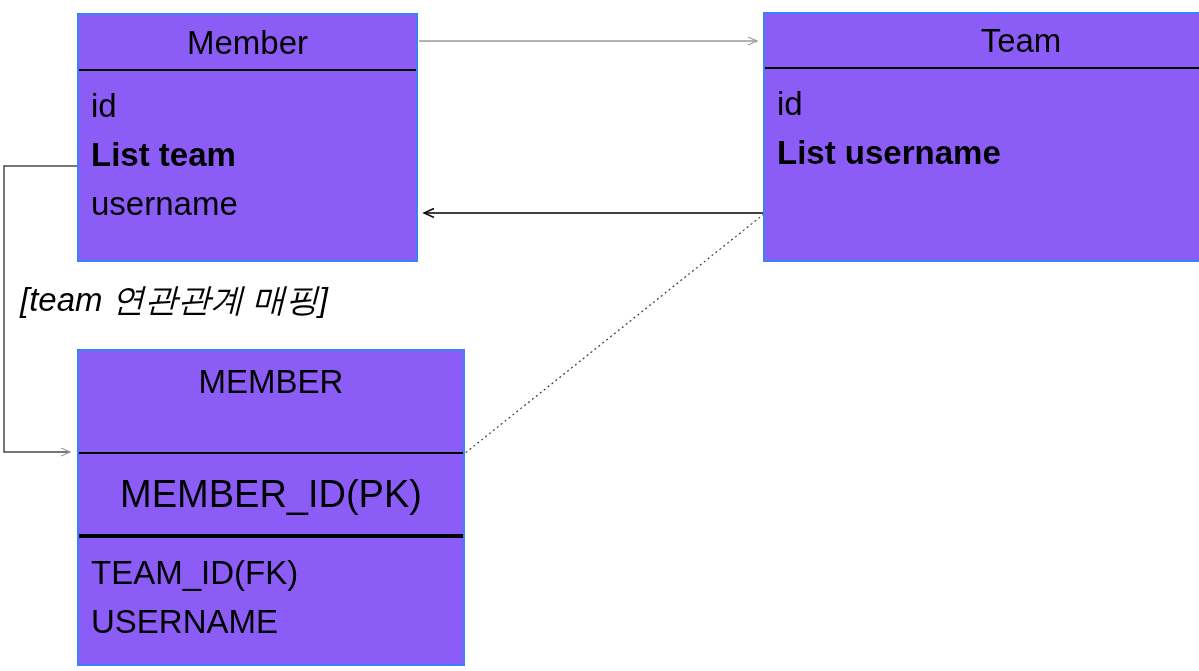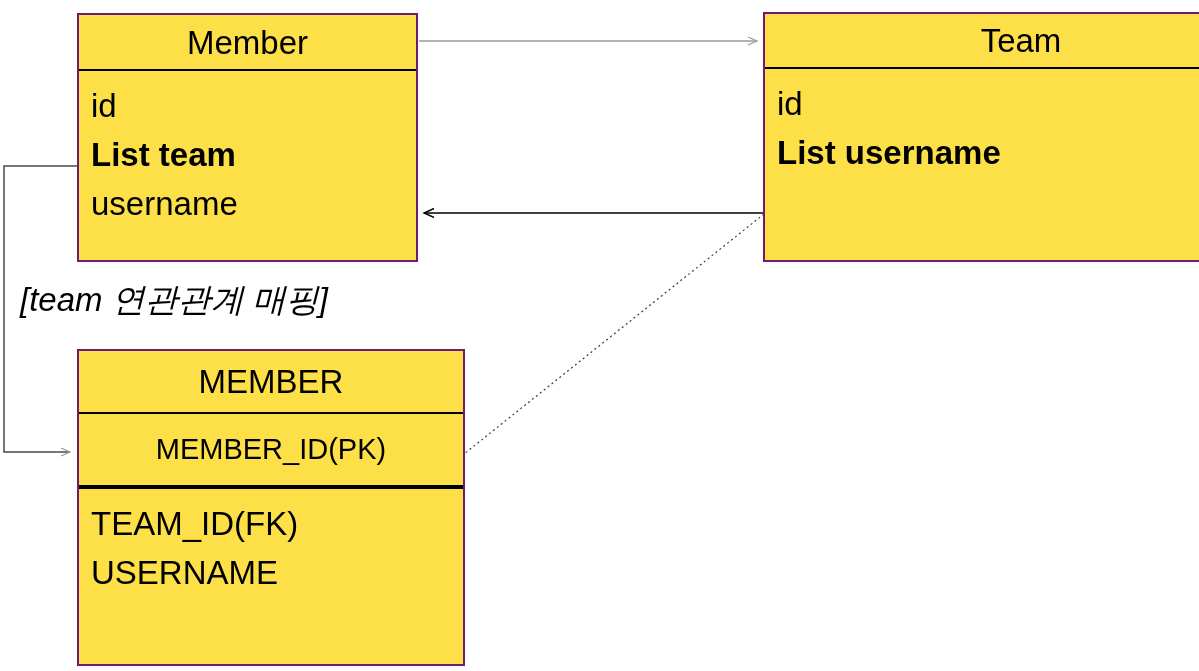"Member" .box { background: #fde047 -> #8b5cf6; border: 2px solid #701a75 -> 2px solid #3b82f6 }
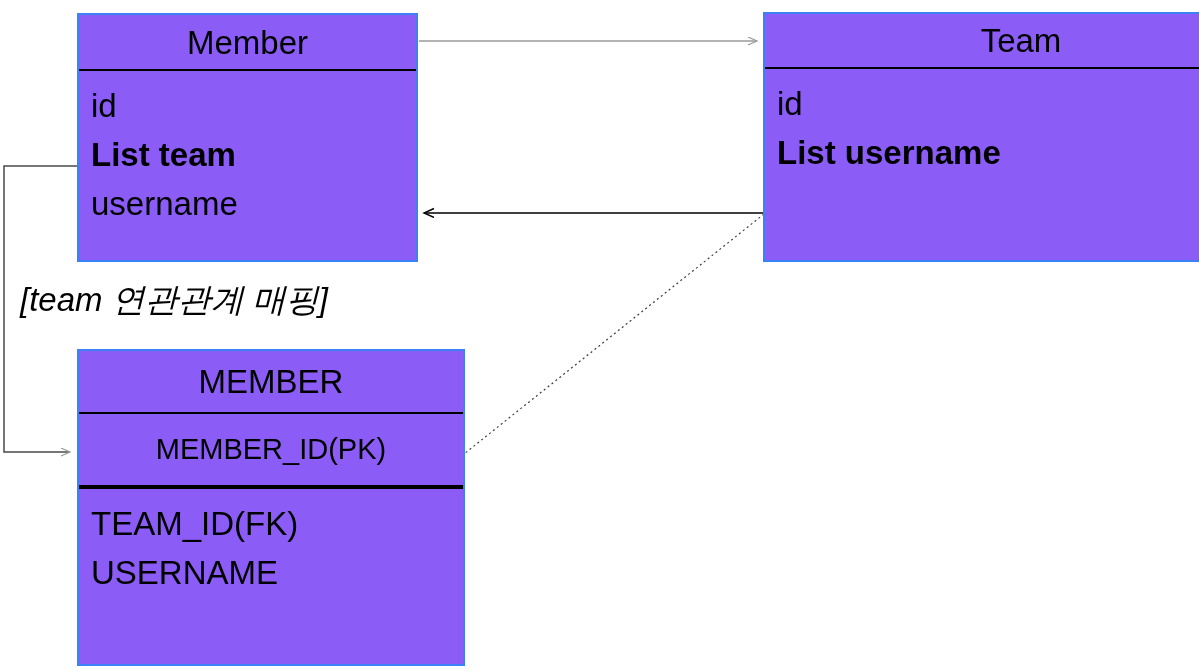"MEMBER_ID(PK)" #member-table-box .pk-row { font-size: 29px -> 38px; height: 73px -> 82px; margin-top: none -> 40px }
